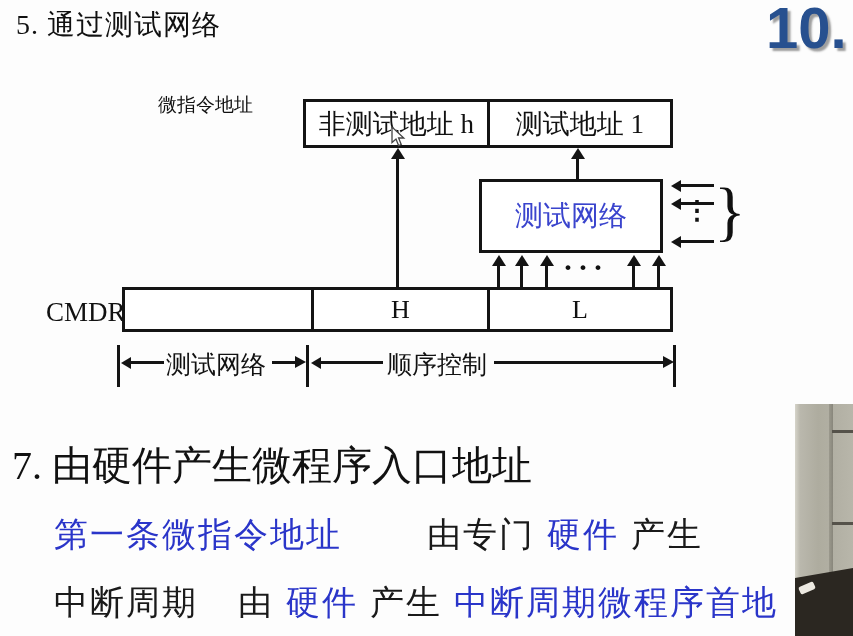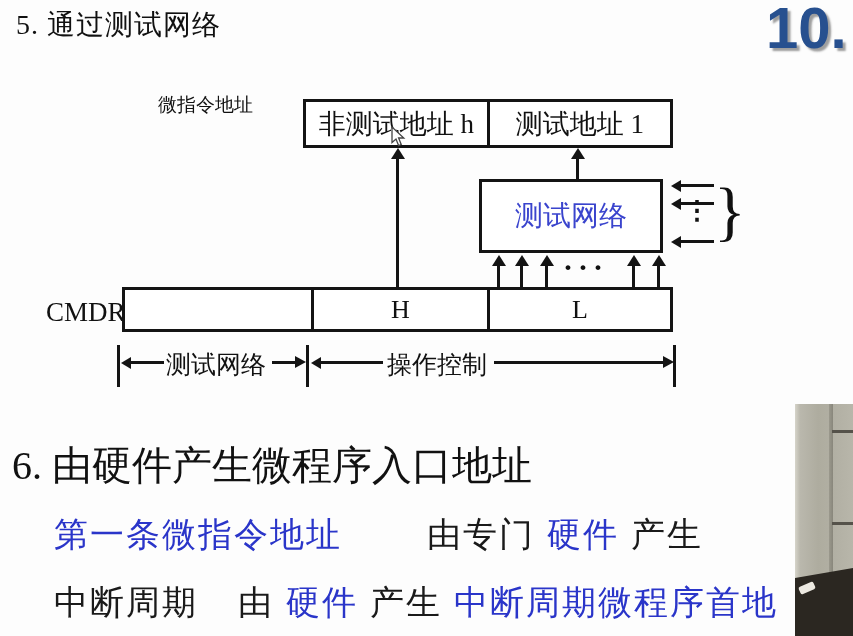"操作控制" div.dim-label { text: 操作 -> 顺序 }
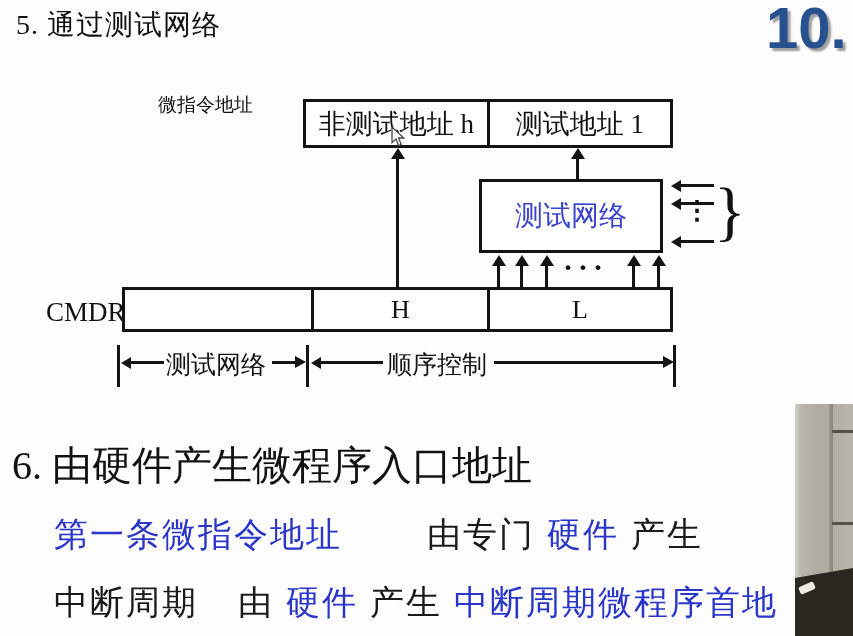"6. 由硬件产生微程序入口地址" div.title6 { text: 6 -> 7 }
